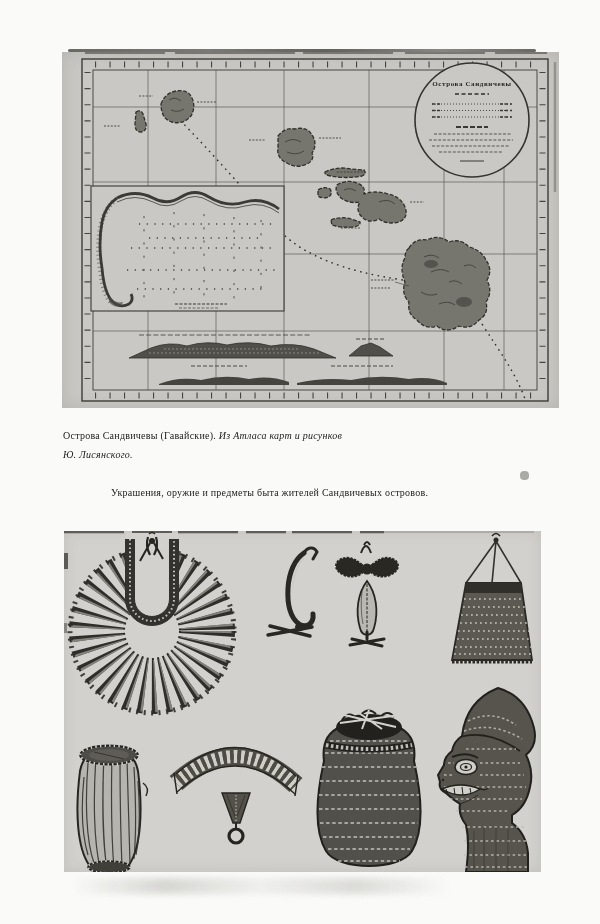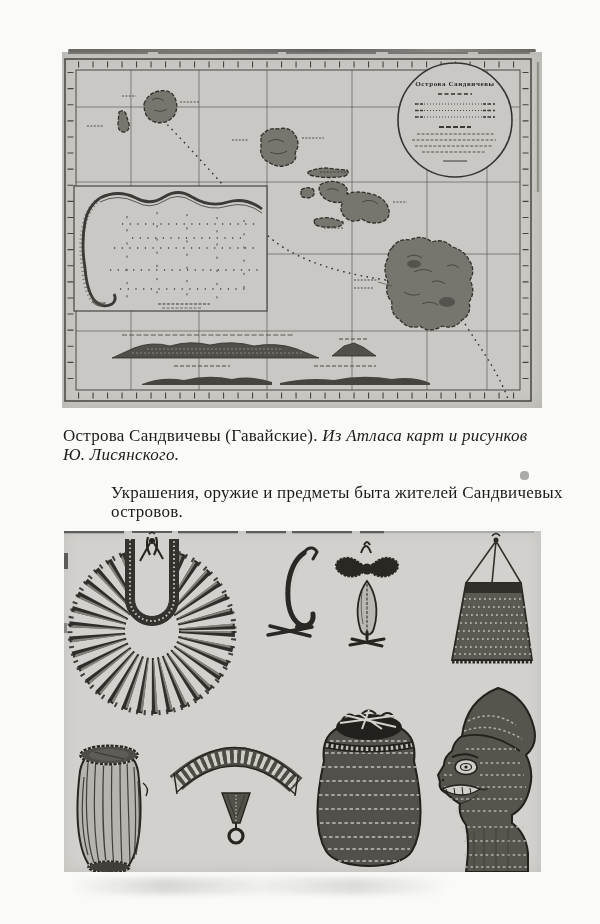"Острова Сандвичевы" div.abs { padding-left: none -> 17px }
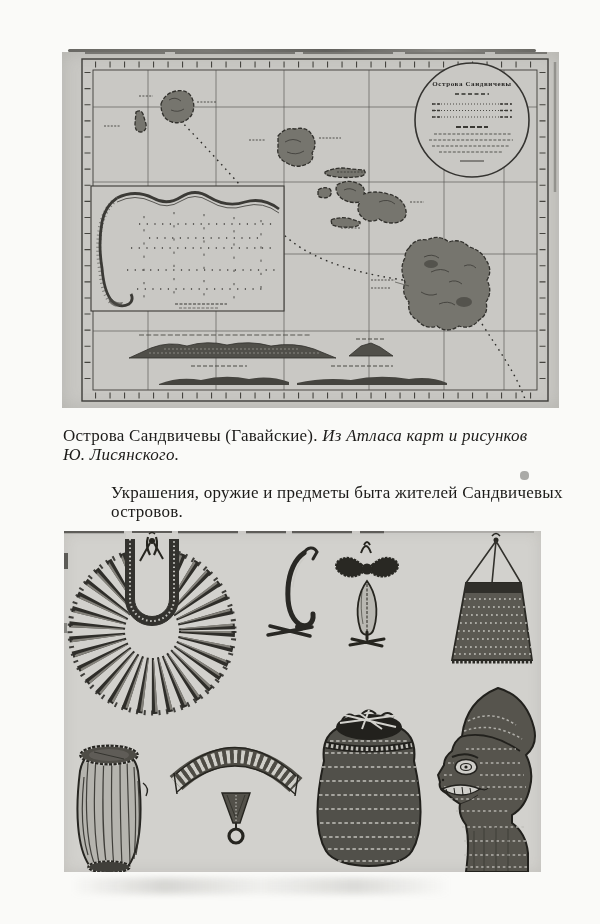"Острова Сандвичевы (Гавайские). Из" .caption { font-size: 17px -> 10px }
